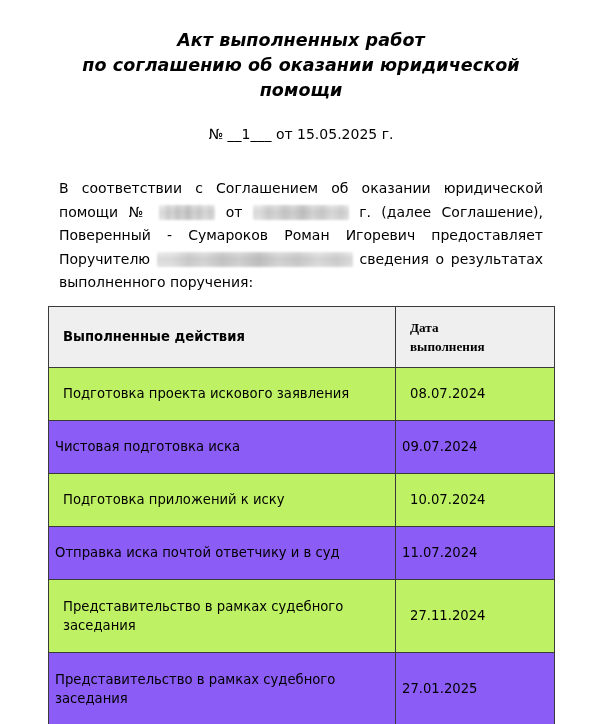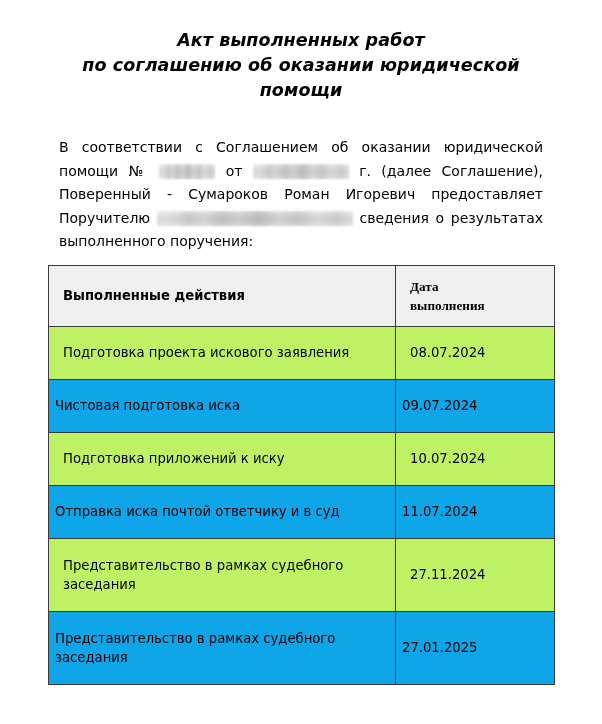"№ __1___ от 15.05.2025 г." p.doc-number { html: none -> <p>№ __1___ от 15.05.2025 г.</p> }
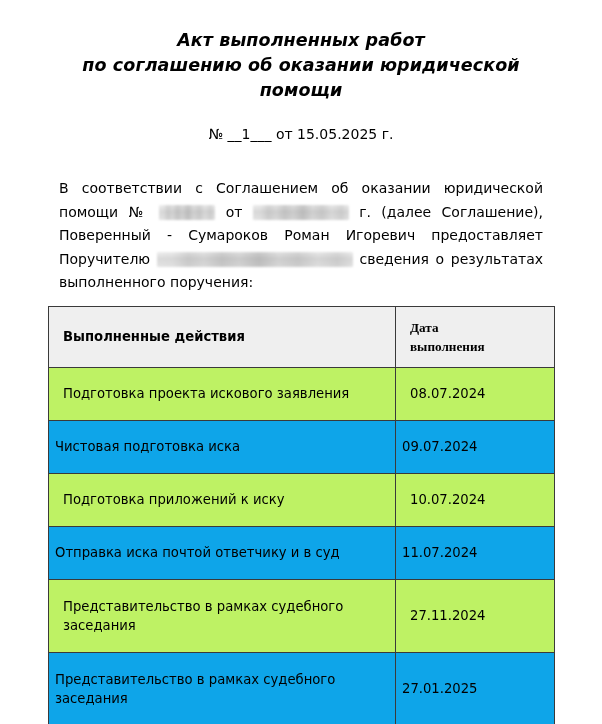"Чистовая подготовка иска" .acts-table tbody tr.alt td { background: #0ea5e9 -> #8b5cf6 }
